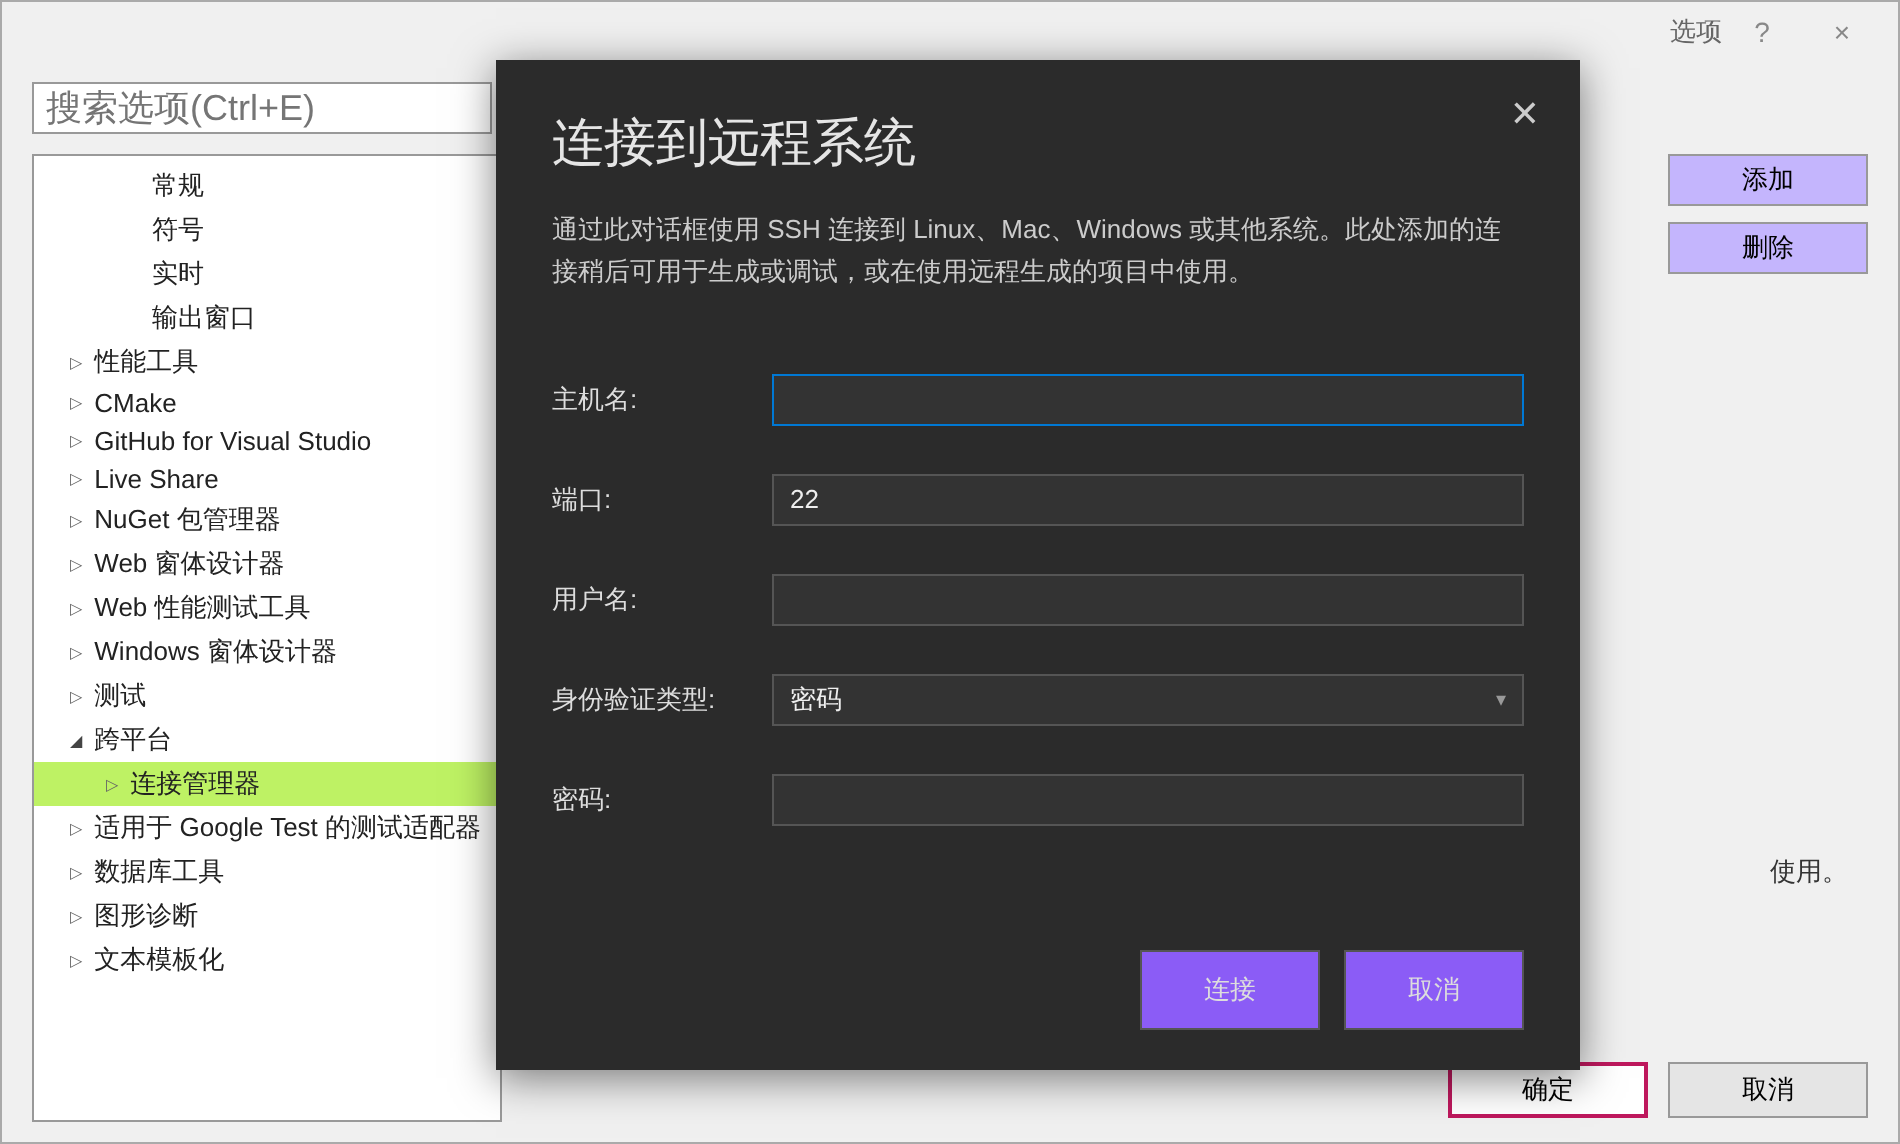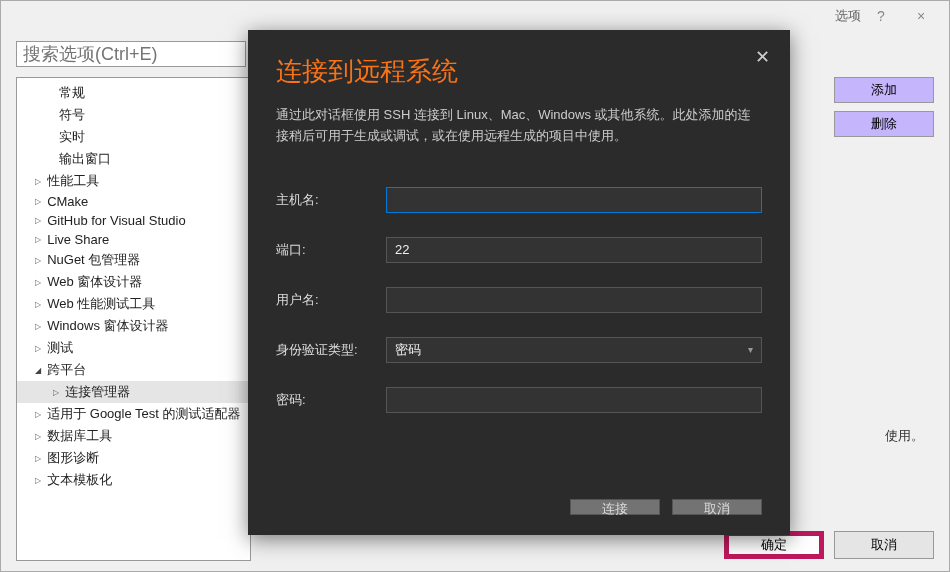"连接到远程系统" .modal-title { color: #f97316 -> #e5e5e5 }
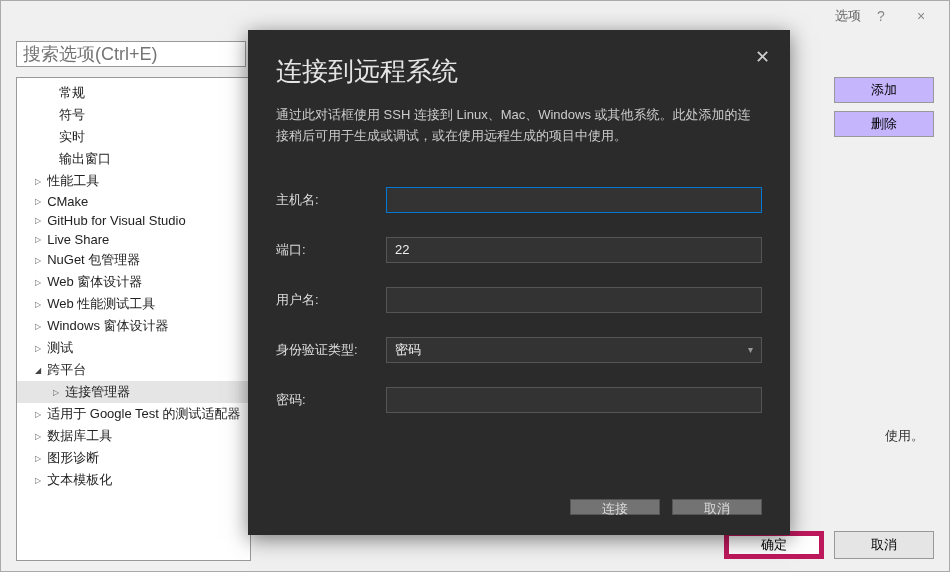"常规" .tree-item.child { padding-left: 42px -> 59px }
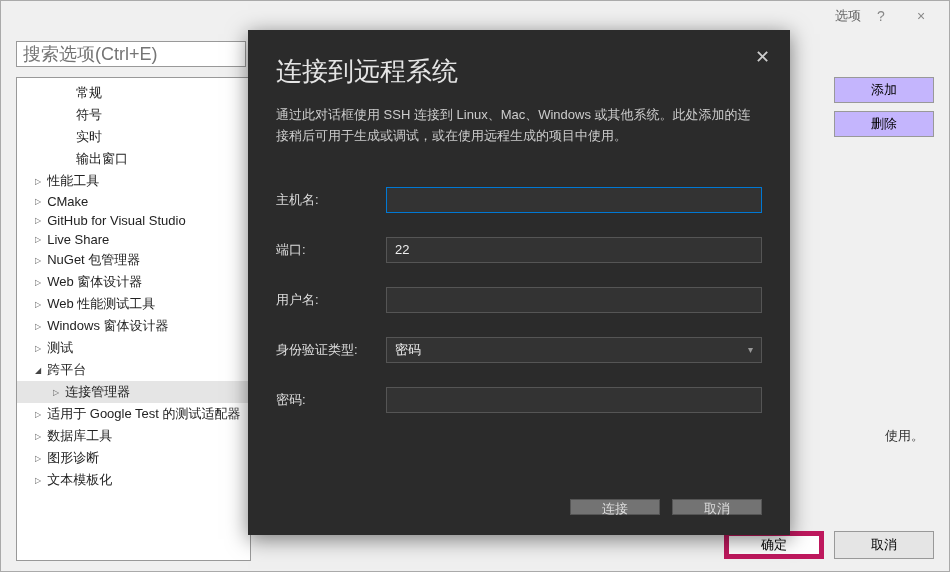"连接管理器" .tree-item.selected { background: #e5e5e5 -> #bef264 }
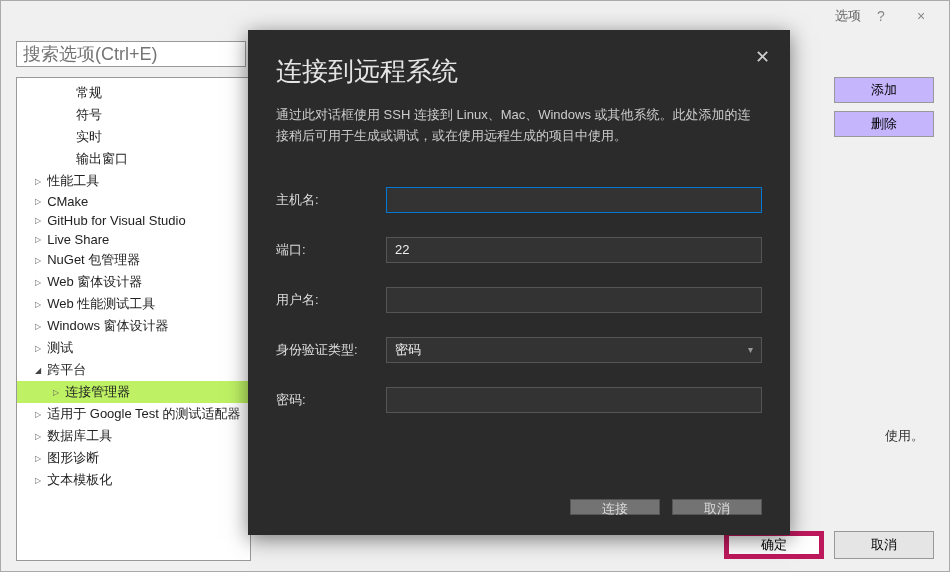"连接" .modal-btn { background: #737373 -> #8b5cf6; height: 16px -> 40px }
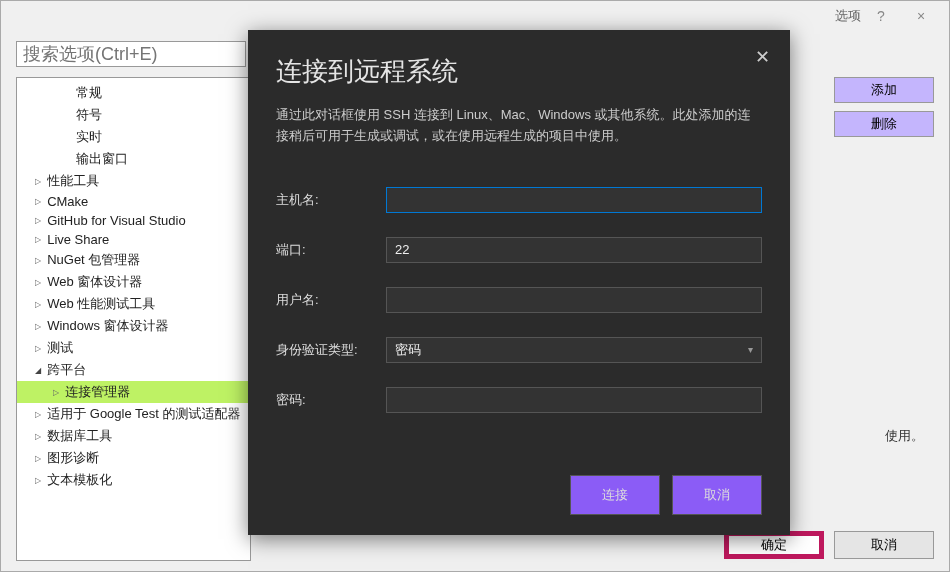"确定" .footer-btn.primary { border: 5px solid #be185d -> 2px solid #be185d }
